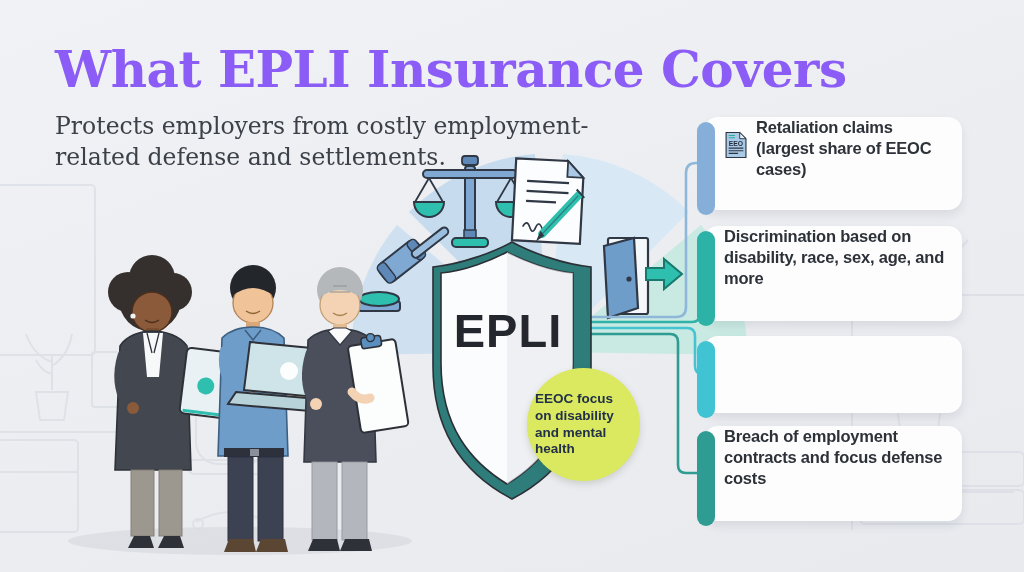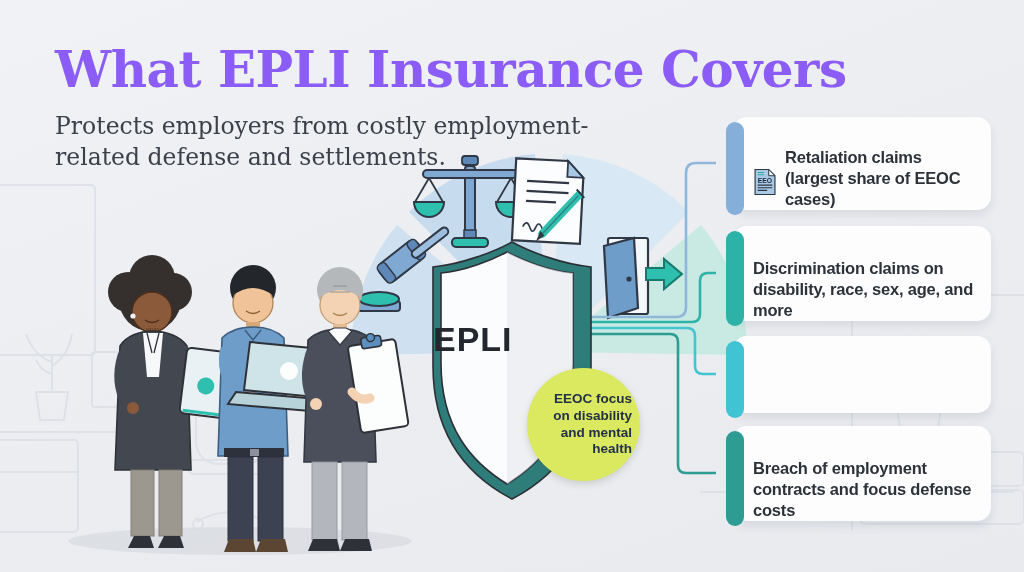"Retaliation claims (largest share of" .card { align-items: flex-end -> flex-start; left: 733px -> 704px }
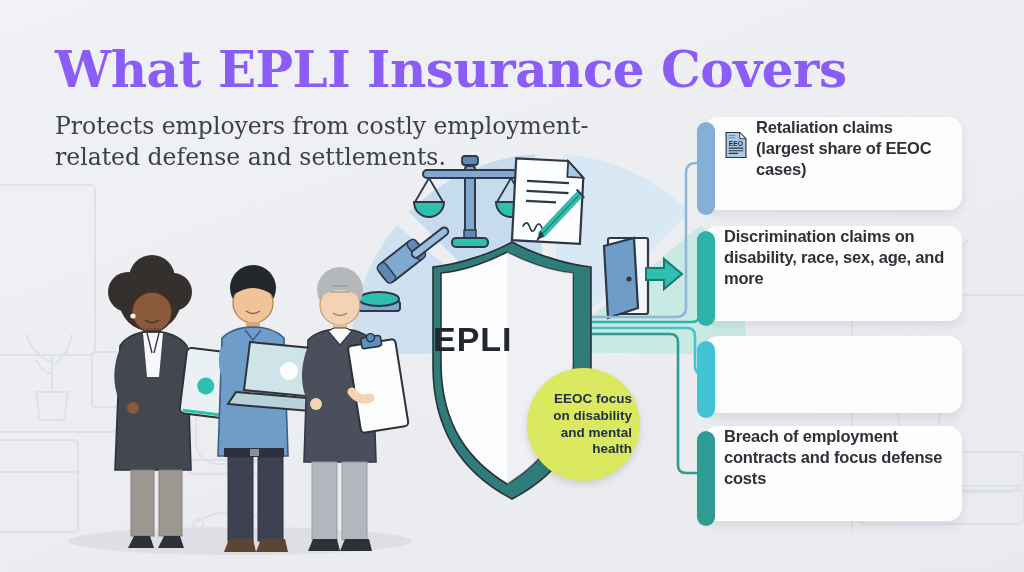"Discrimination claims on disability," div.txt { text: claims -> based }
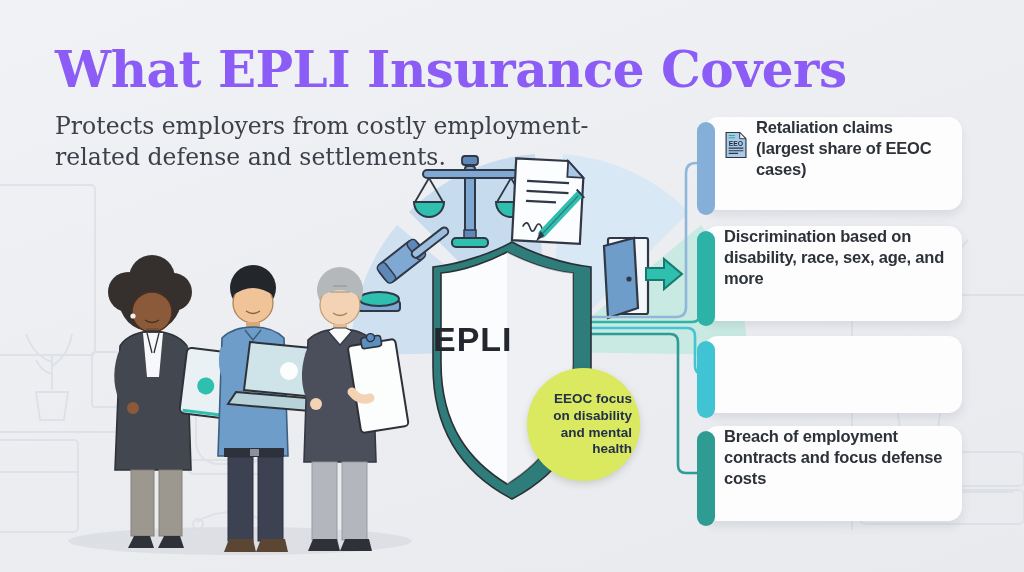"EPLI" .epli { font-size: 34px -> 47px; text-align: none -> center; top: 320px -> 303px }
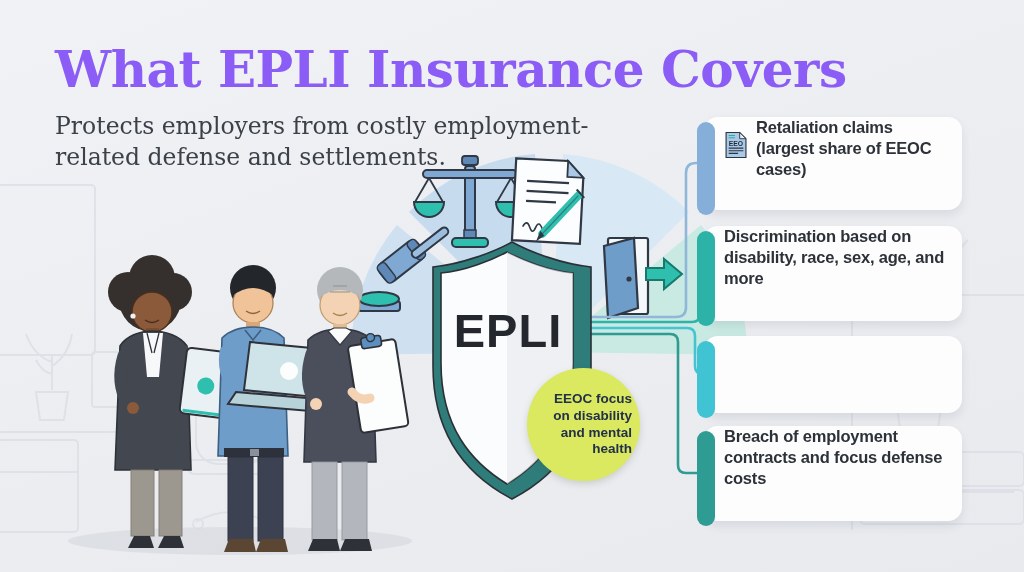"EEOC focus on disability and" .badge { text-align: right -> left }
